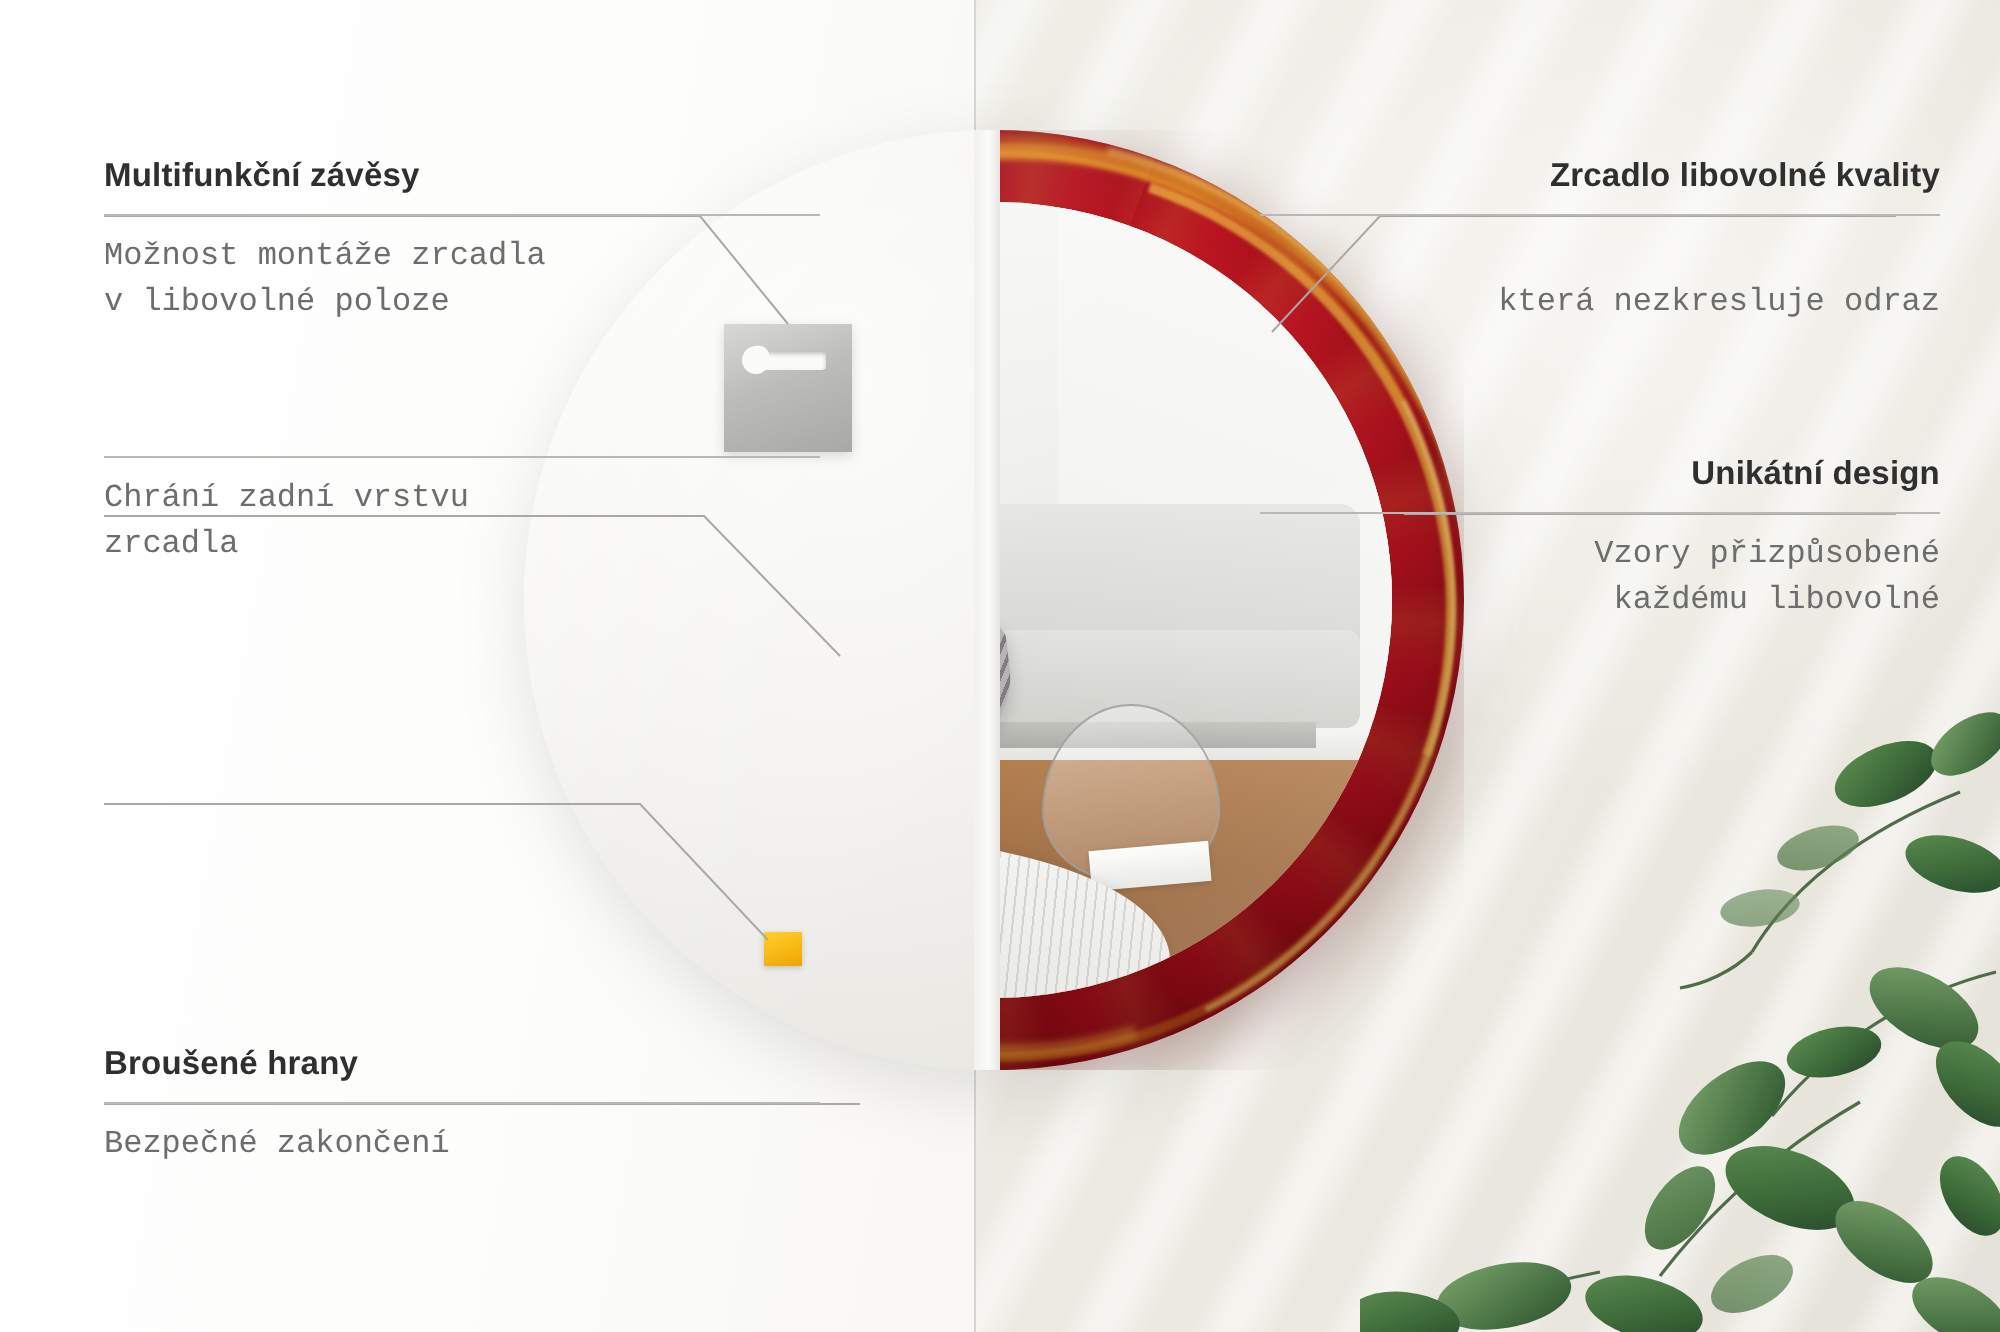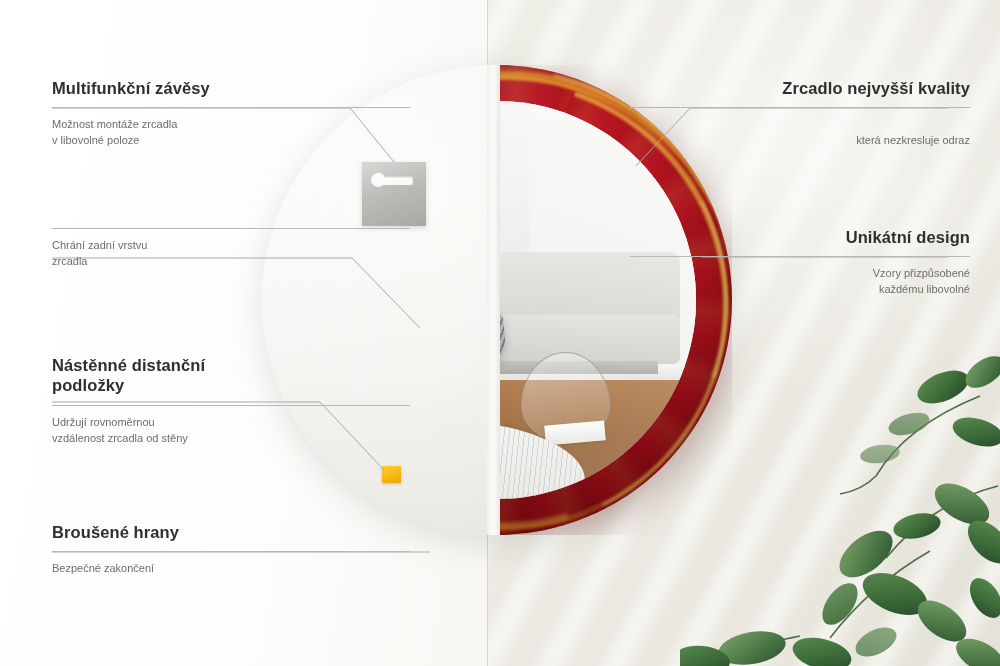"Zrcadlo nejvyšší kvality" h3 { text: nejvyšší -> libovolné }
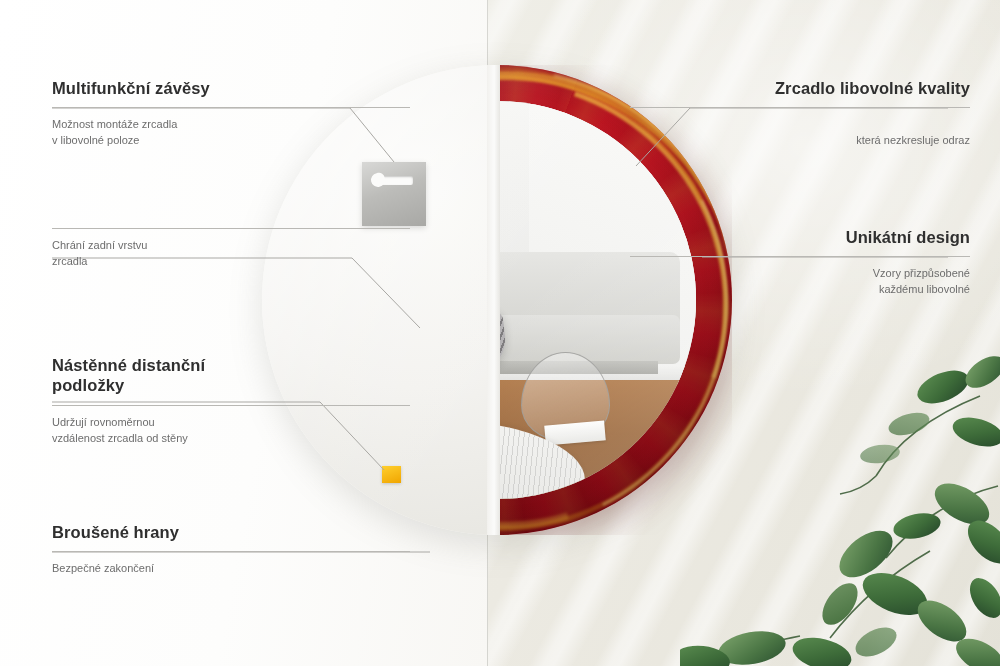"Možnost montáže zrcadla" .label p { font-family: none -> Liberation Mono, monospace; font-size: 11px -> 16px }
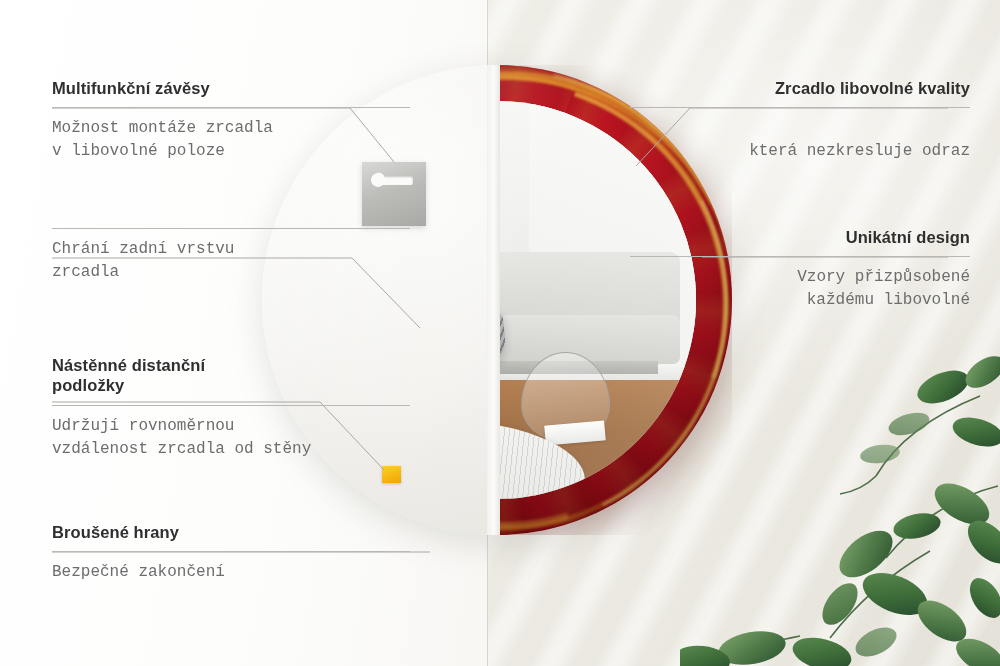"Nástěnné distanční" div.label { html: <div> <h3> <span>Nástěnné distanční</span><br> <span>podložky</span> </h3> <div></div> <p> <span>Udržují rovnoměrnou</span><br> <span>vzdálenost zrcadla od stěny</span> </p> </div> -> none }
